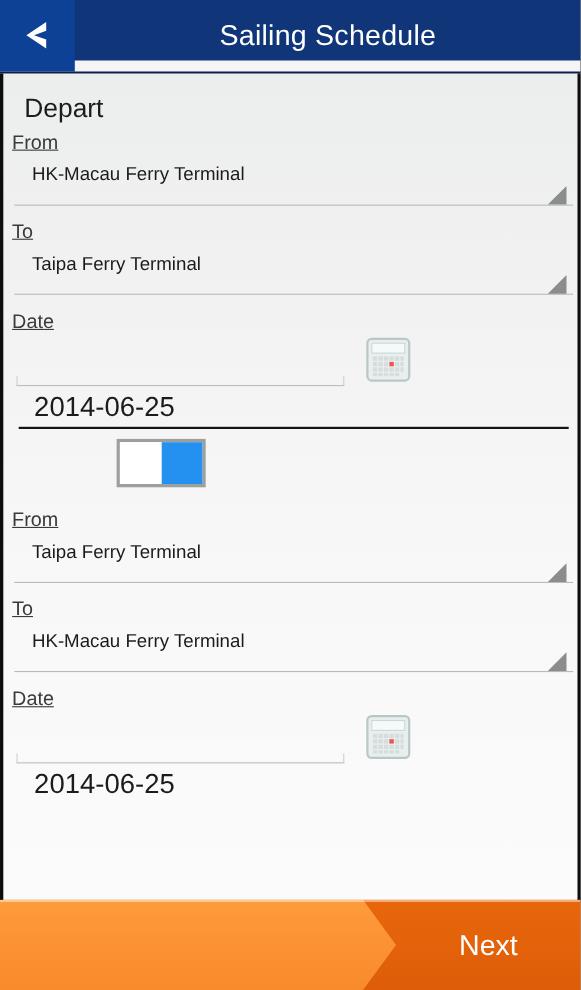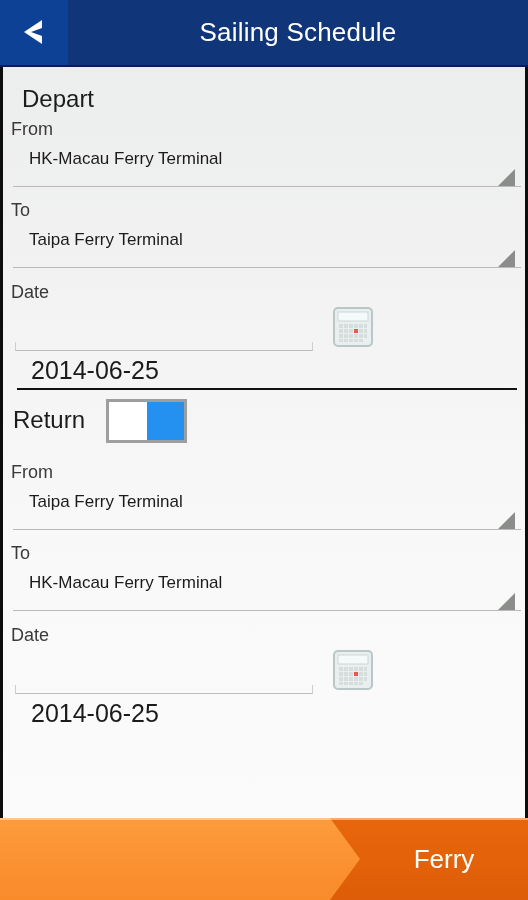"Sailing Schedule" .titlebar { height: 67px -> 55px }
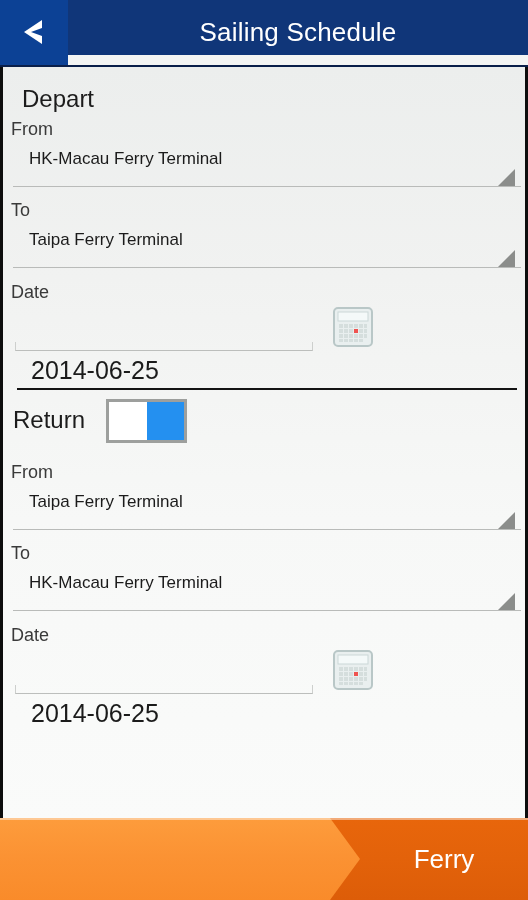"From" .field-label { text-decoration: none -> underline }
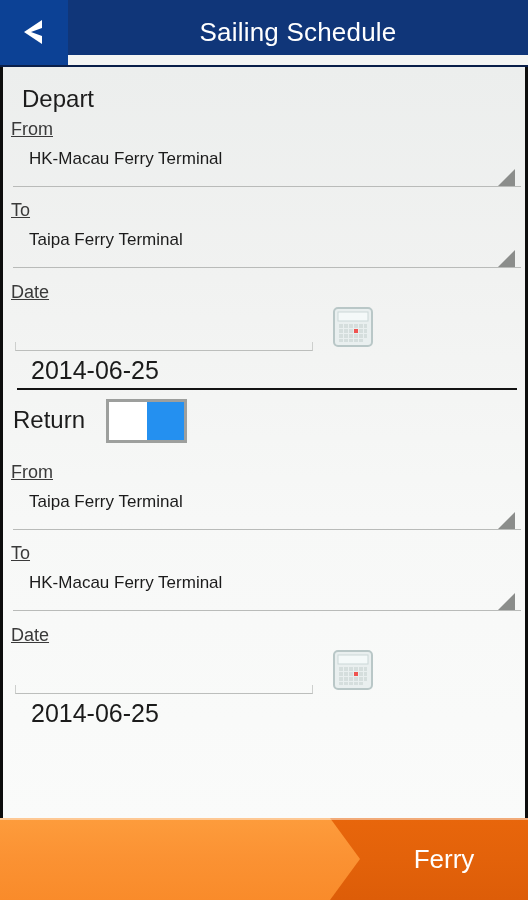"Return" div.section-heading { html: <div>Return</div> -> none }
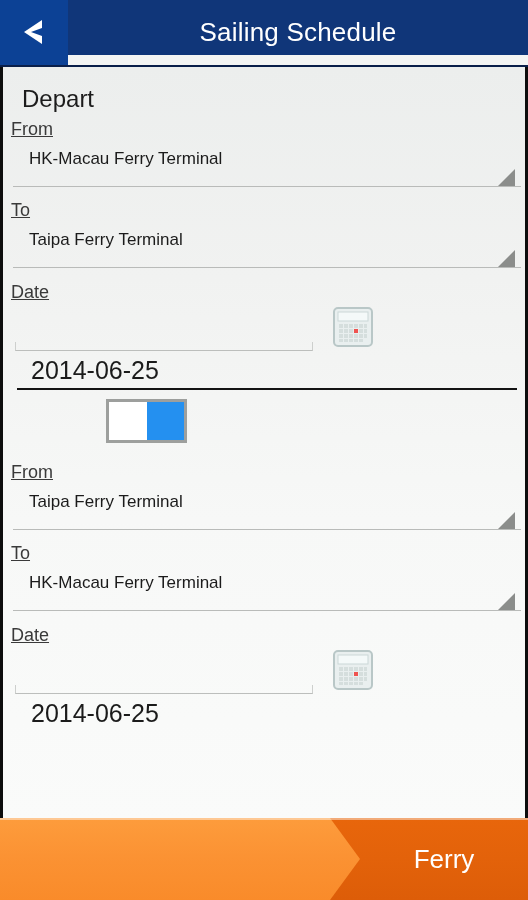"Ferry" div.next-label { text: Ferry -> Next }
